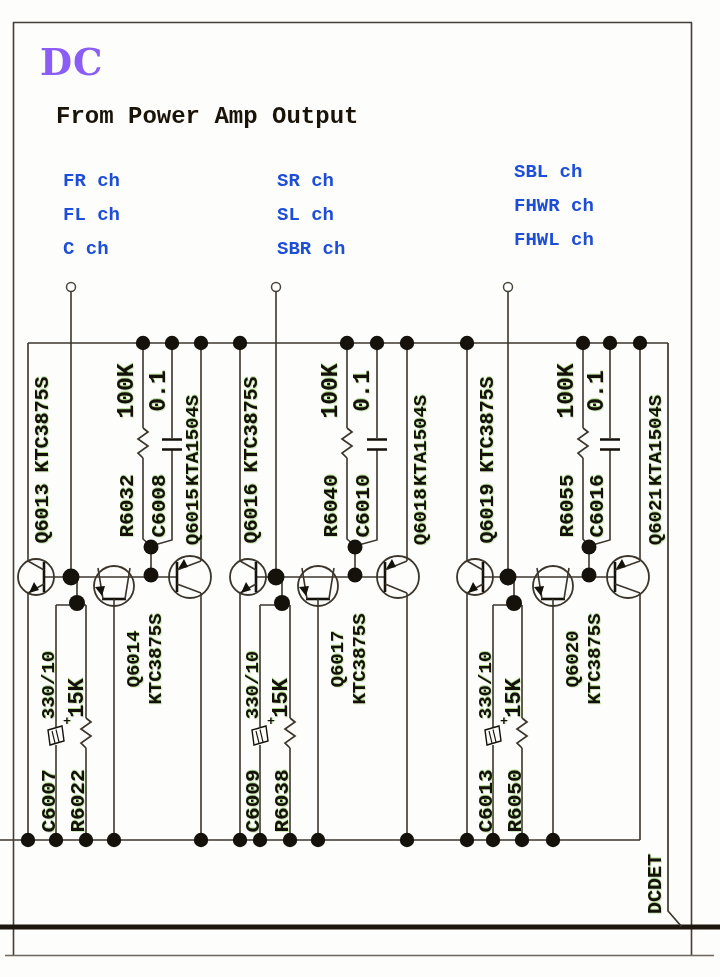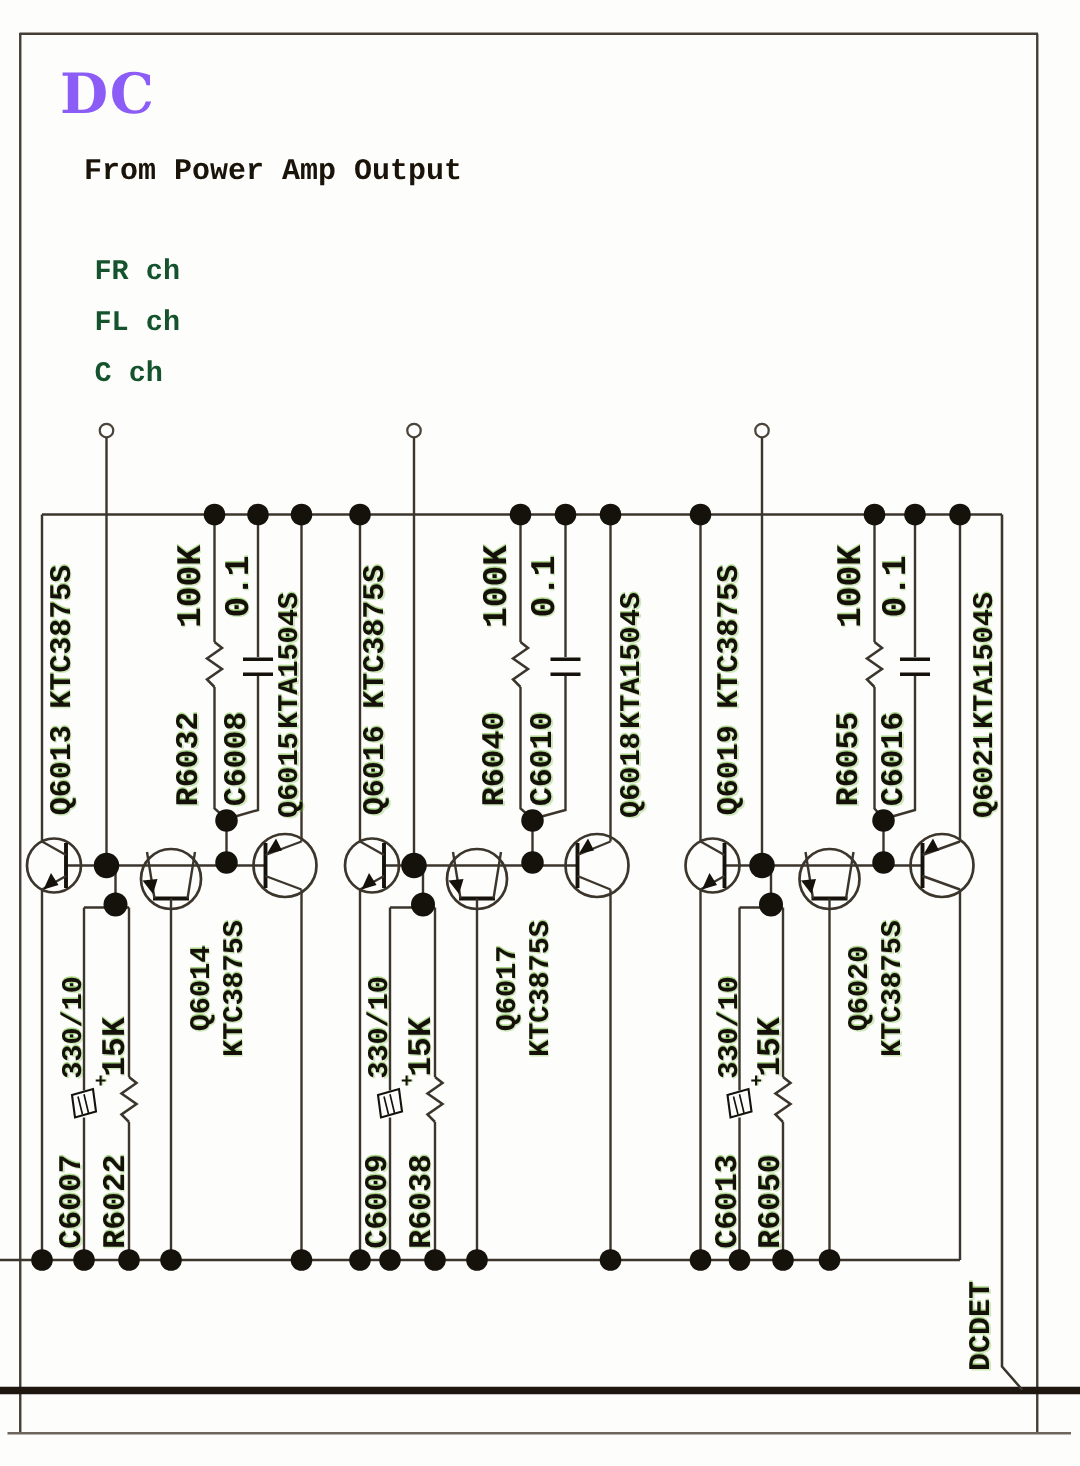"From Power Amp Output" div.txt { font-size: 20px -> 24px }
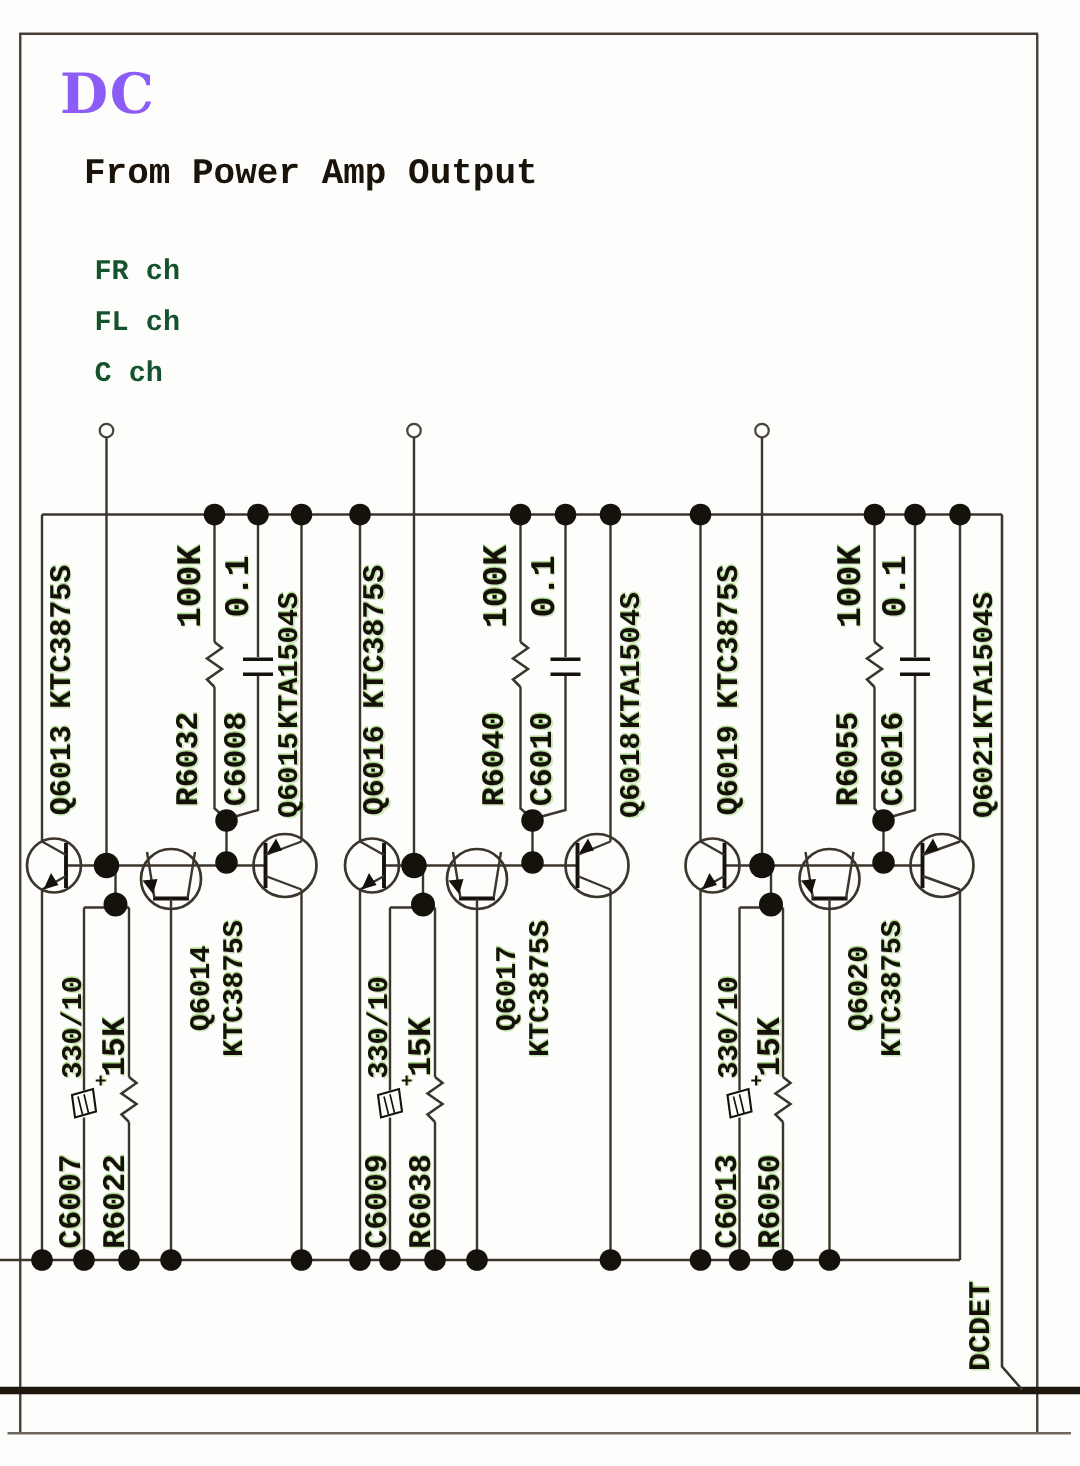"FR ch" .chrow { color: #14532d -> #1d4ed8 }
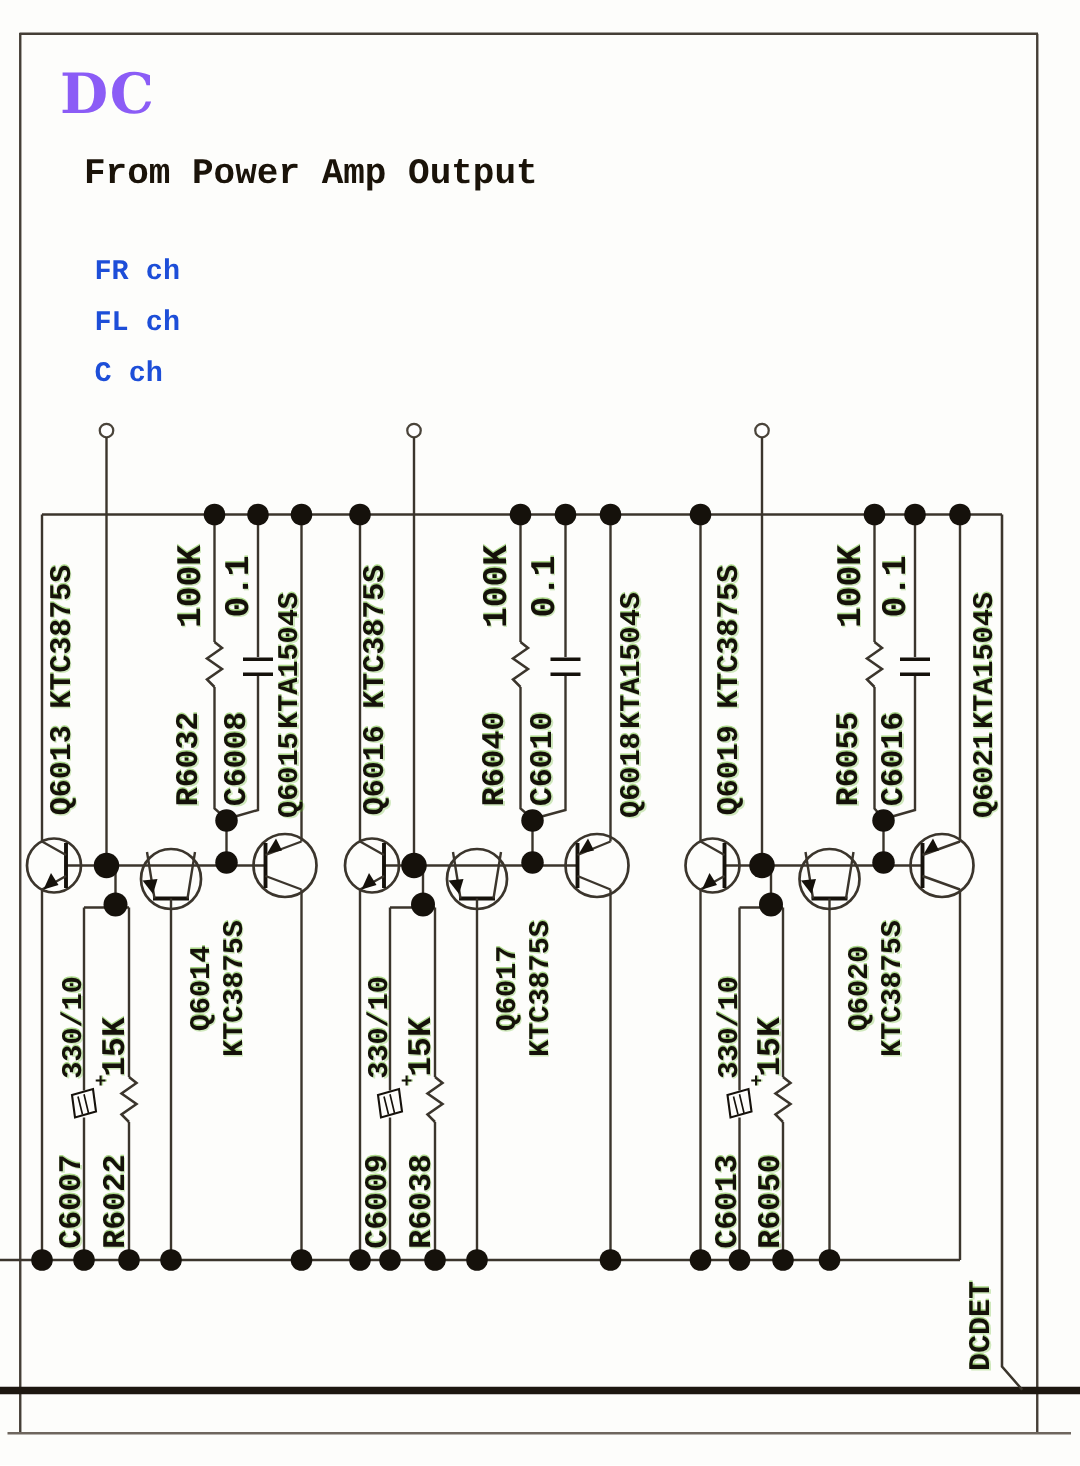"SR ch" div.chcol { html: none -> <div> <div>SR ch</div> <div>SL ch</div> <div>SBR ch</div> </div> }
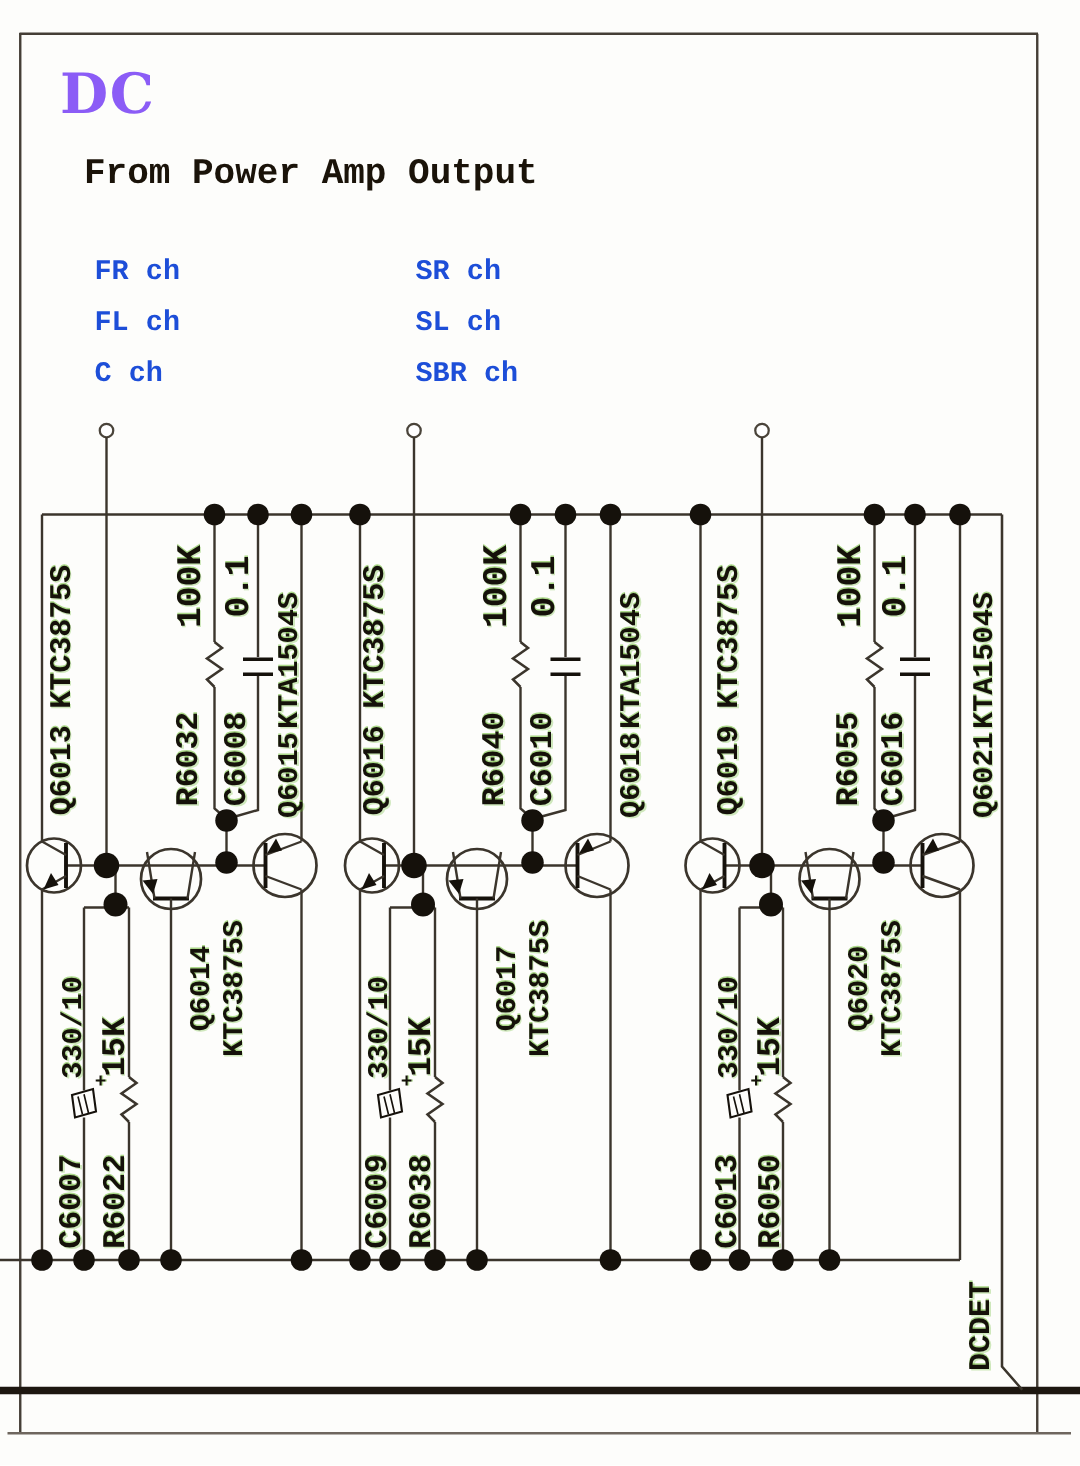"SBL ch" div.chcol { html: none -> <div> <div>SBL ch</div> <div>FHWR ch</div> <div>FHWL ch</div> </div> }
